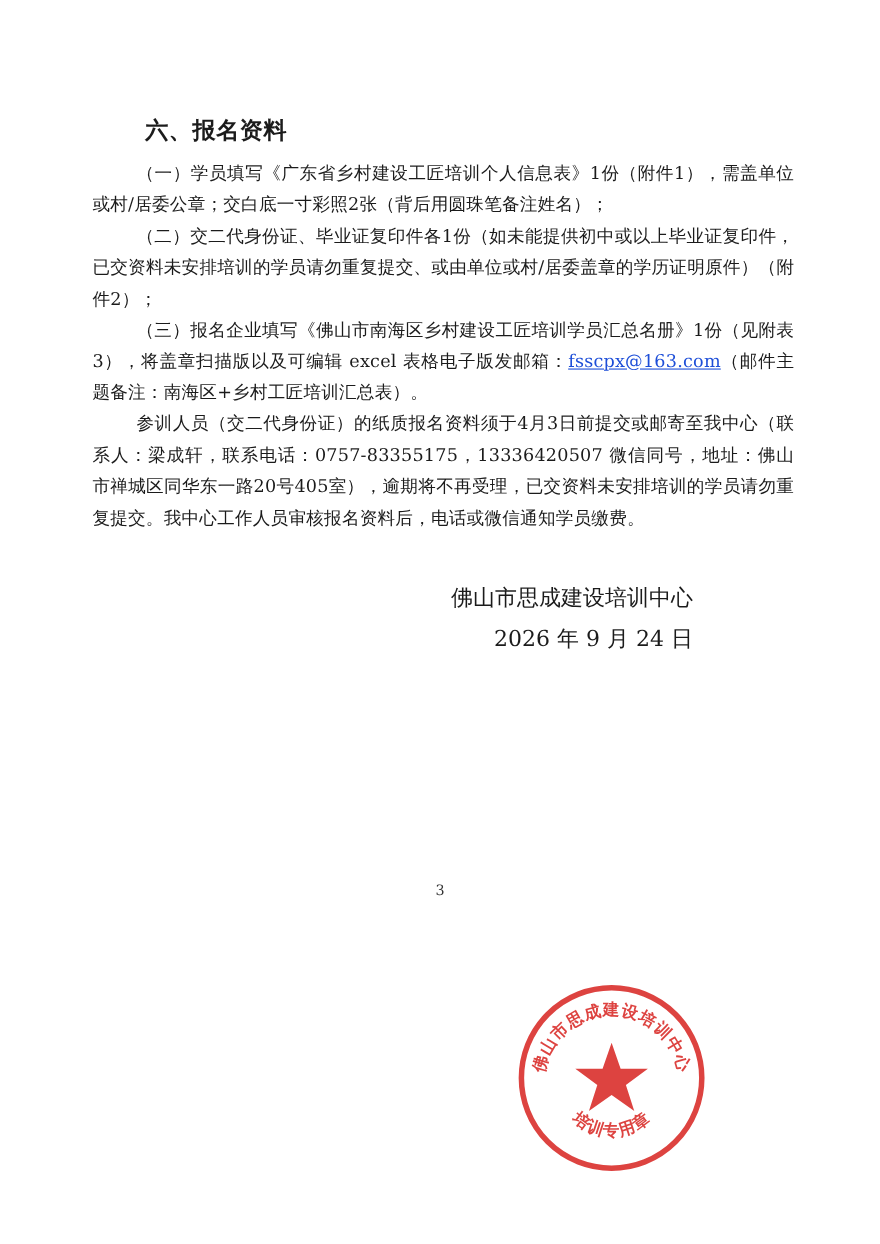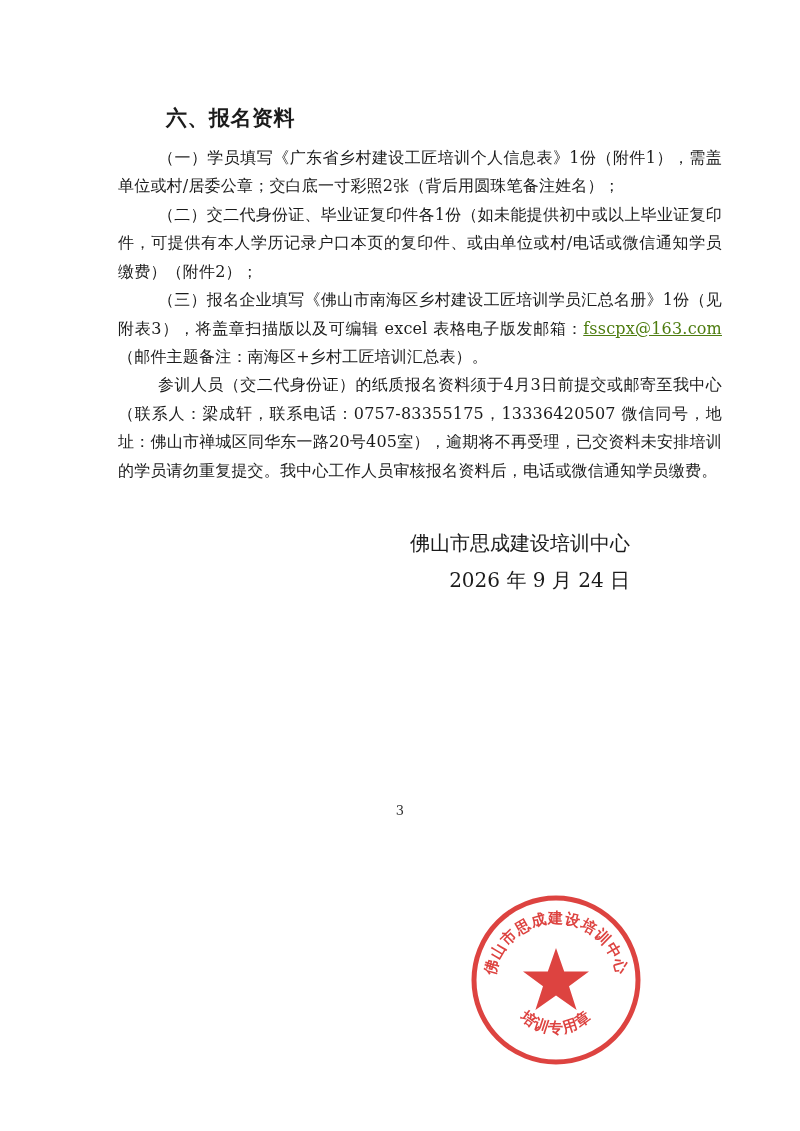"六、报名资料" .page { padding: 100px 78px 40px 118px -> 100px 78px 40px 84px }
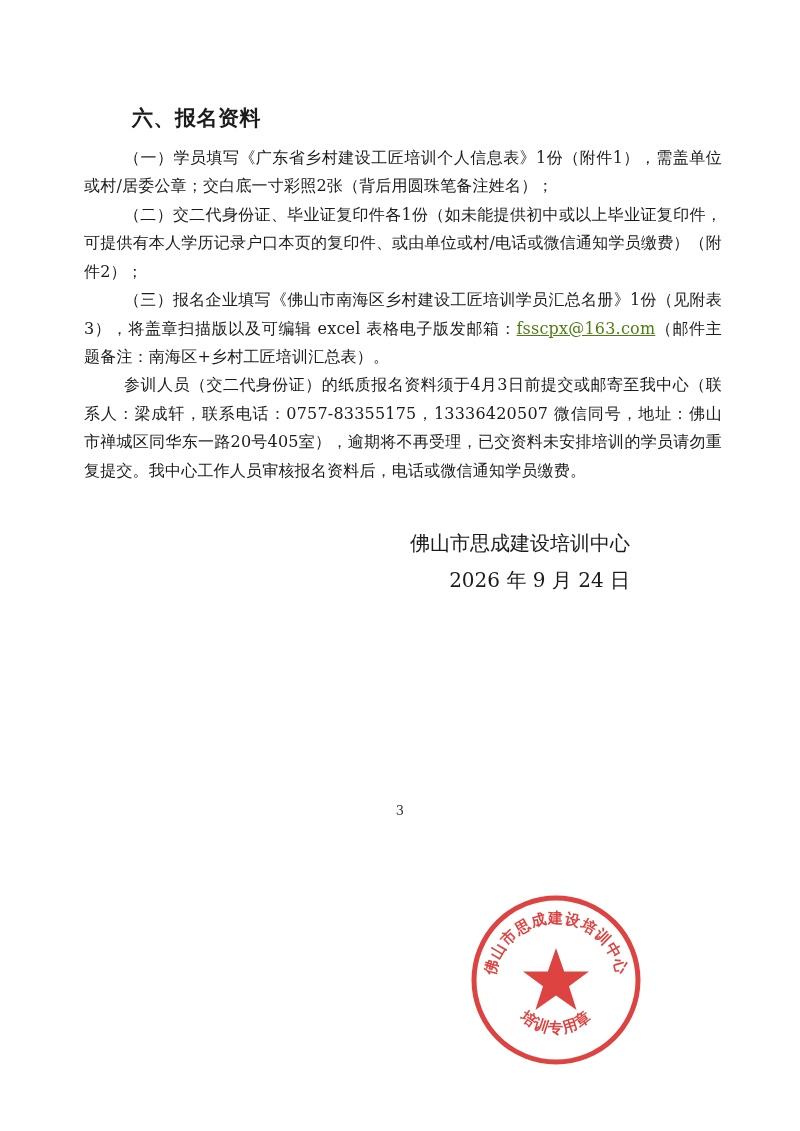"（二）交二代身份证、毕业证复印件各1份（如未能提供初中或以上毕业证复印件，可提供" p.para { text: 可提供有本人学历记录户口本页的复印件、或由单位或村/电话或微信通知学员缴费 -> 已交资料未安排培训的学员请勿重复提交、或由单位或村/居委盖章的学历证明原件 }
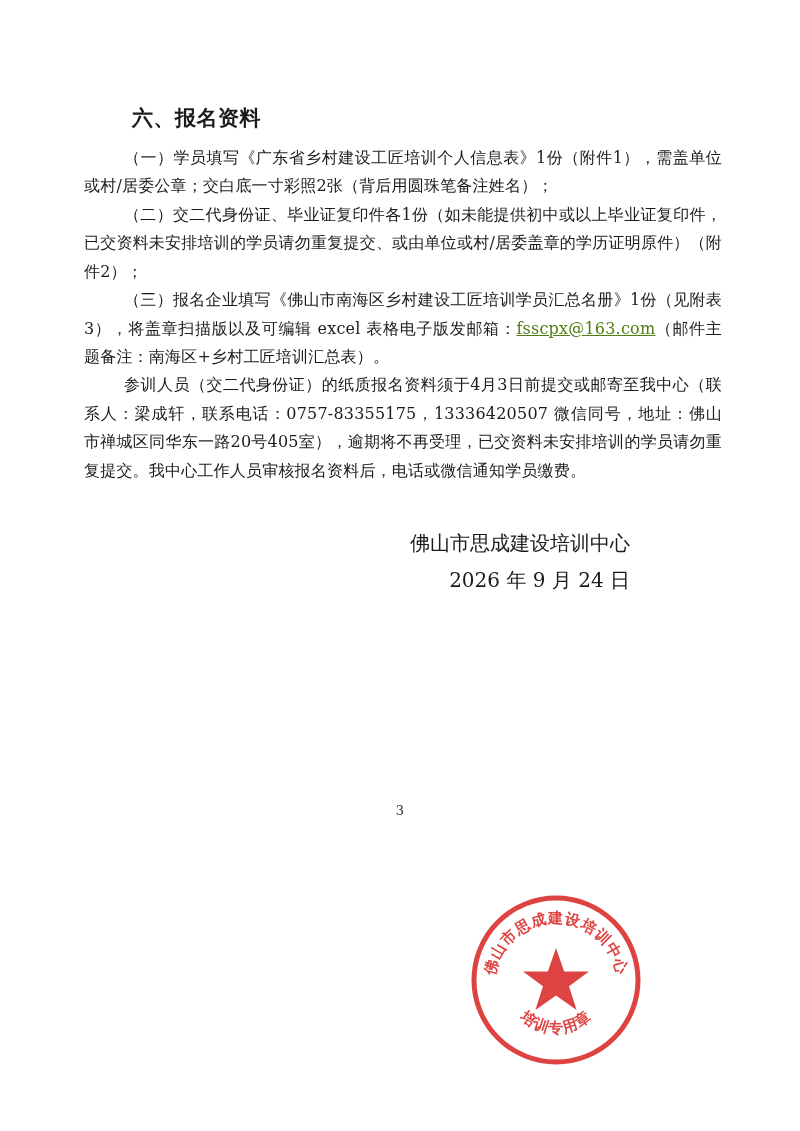"fsscpx@163.com" .link { color: #4d7c0f -> #1d4ed8 }
